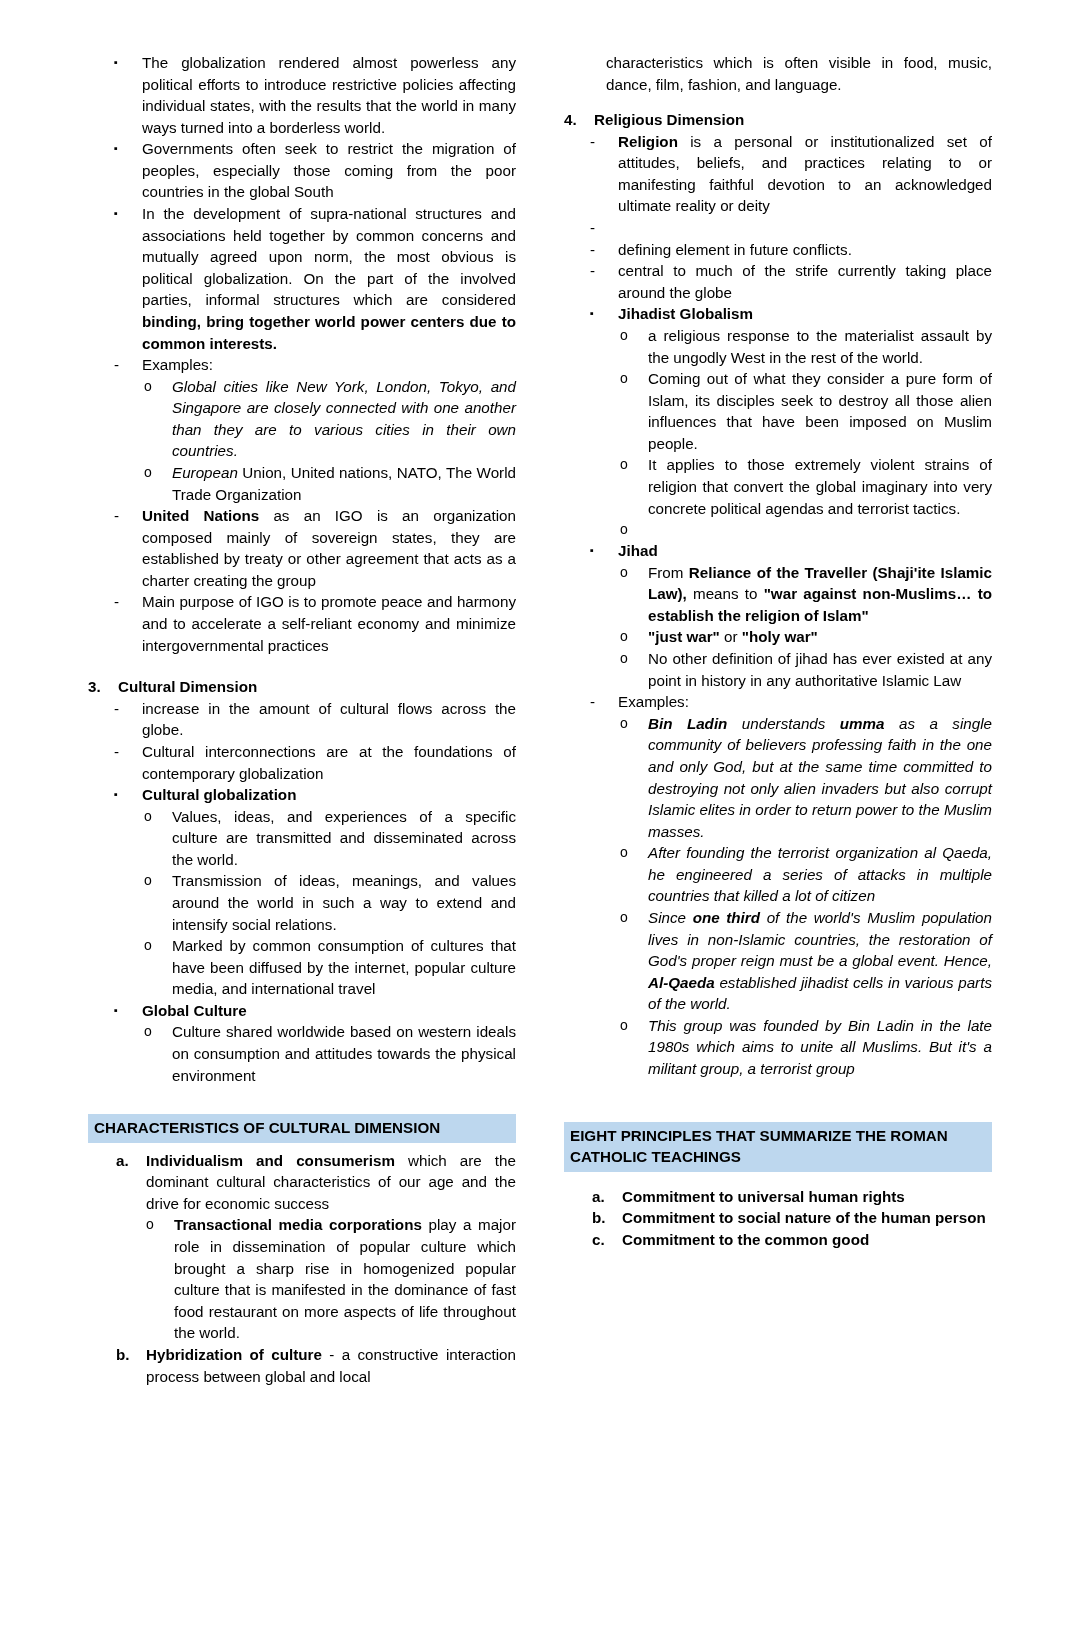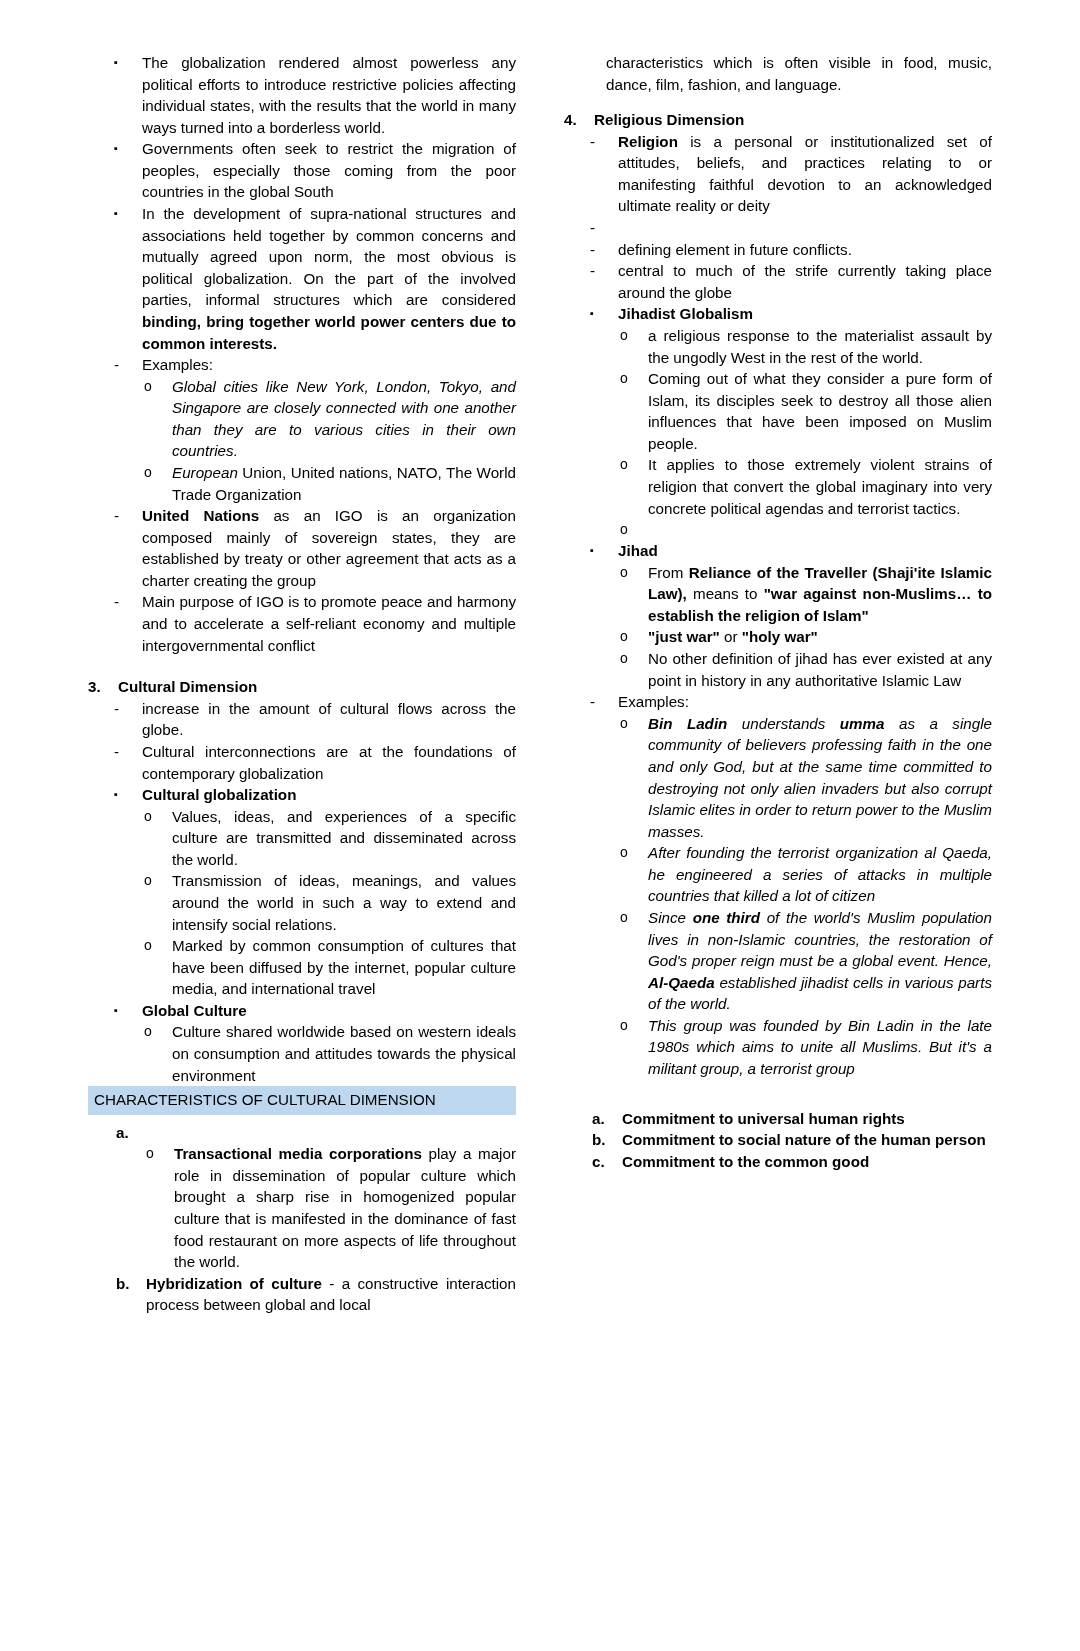"Main purpose of IGO is" span.body { text: multiple intergovernmental conflict -> minimize intergovernmental practices }
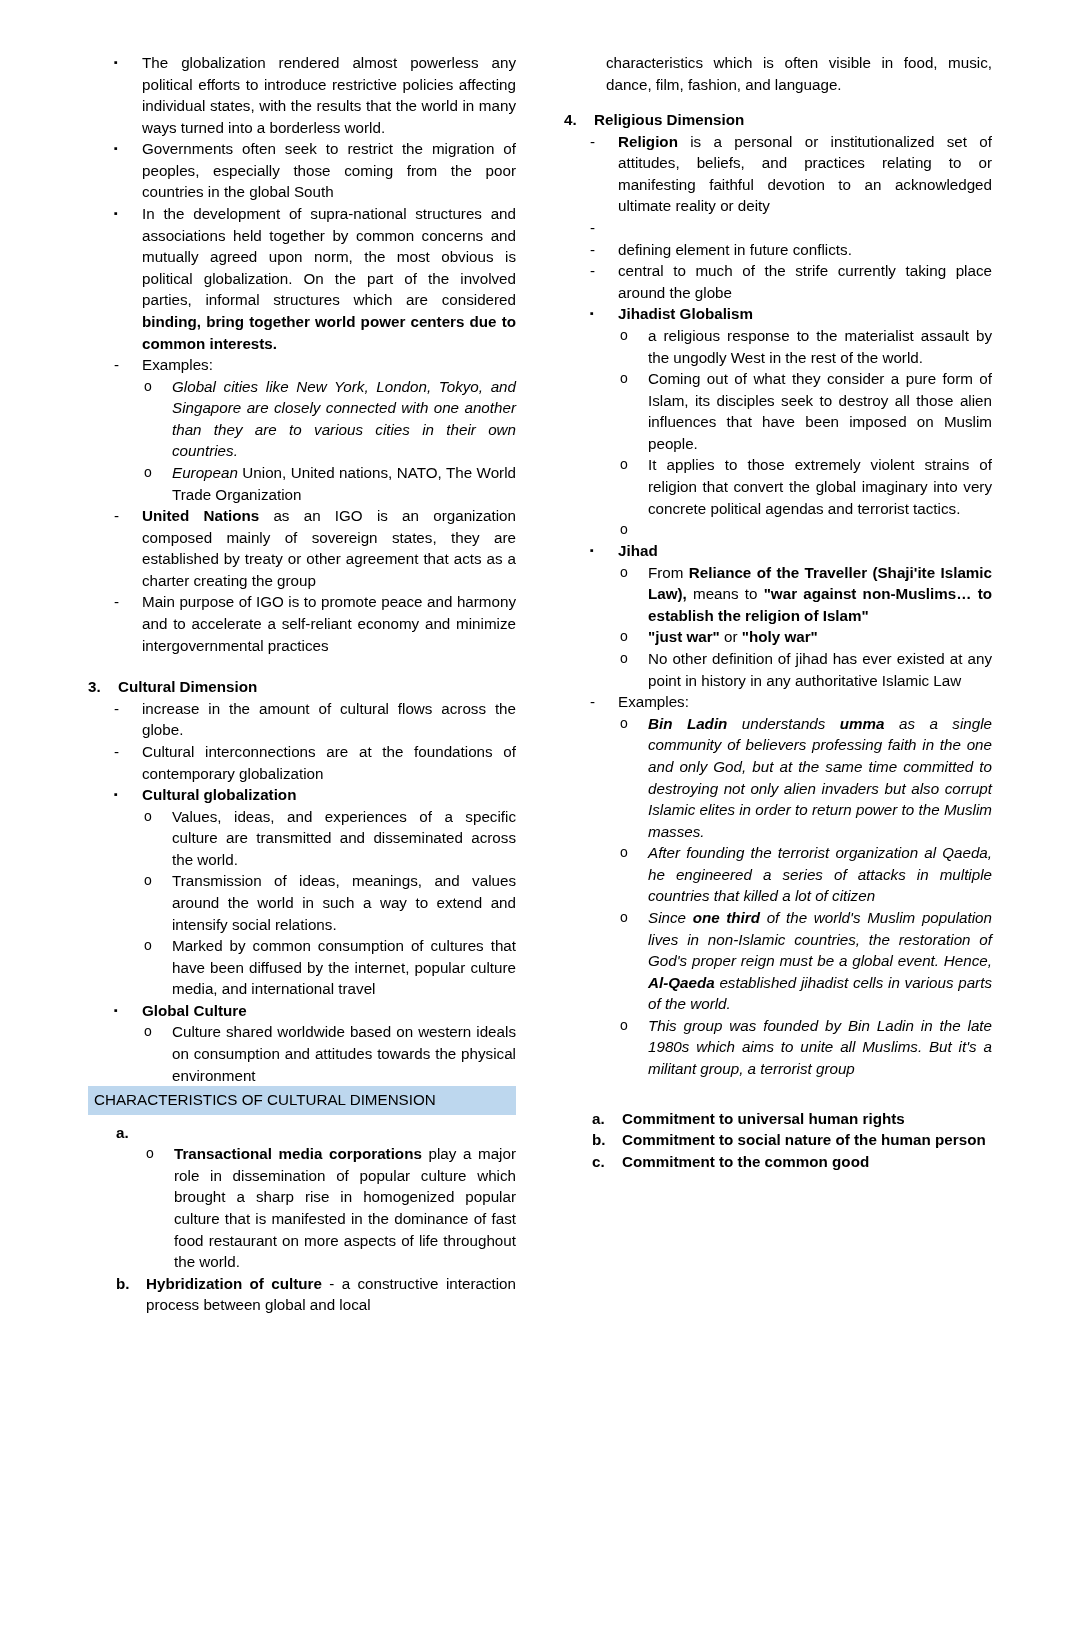"CHARACTERISTICS OF CULTURAL DIMENSION" .heading-band { font-weight: normal -> bold; margin-top: none -> 28px }
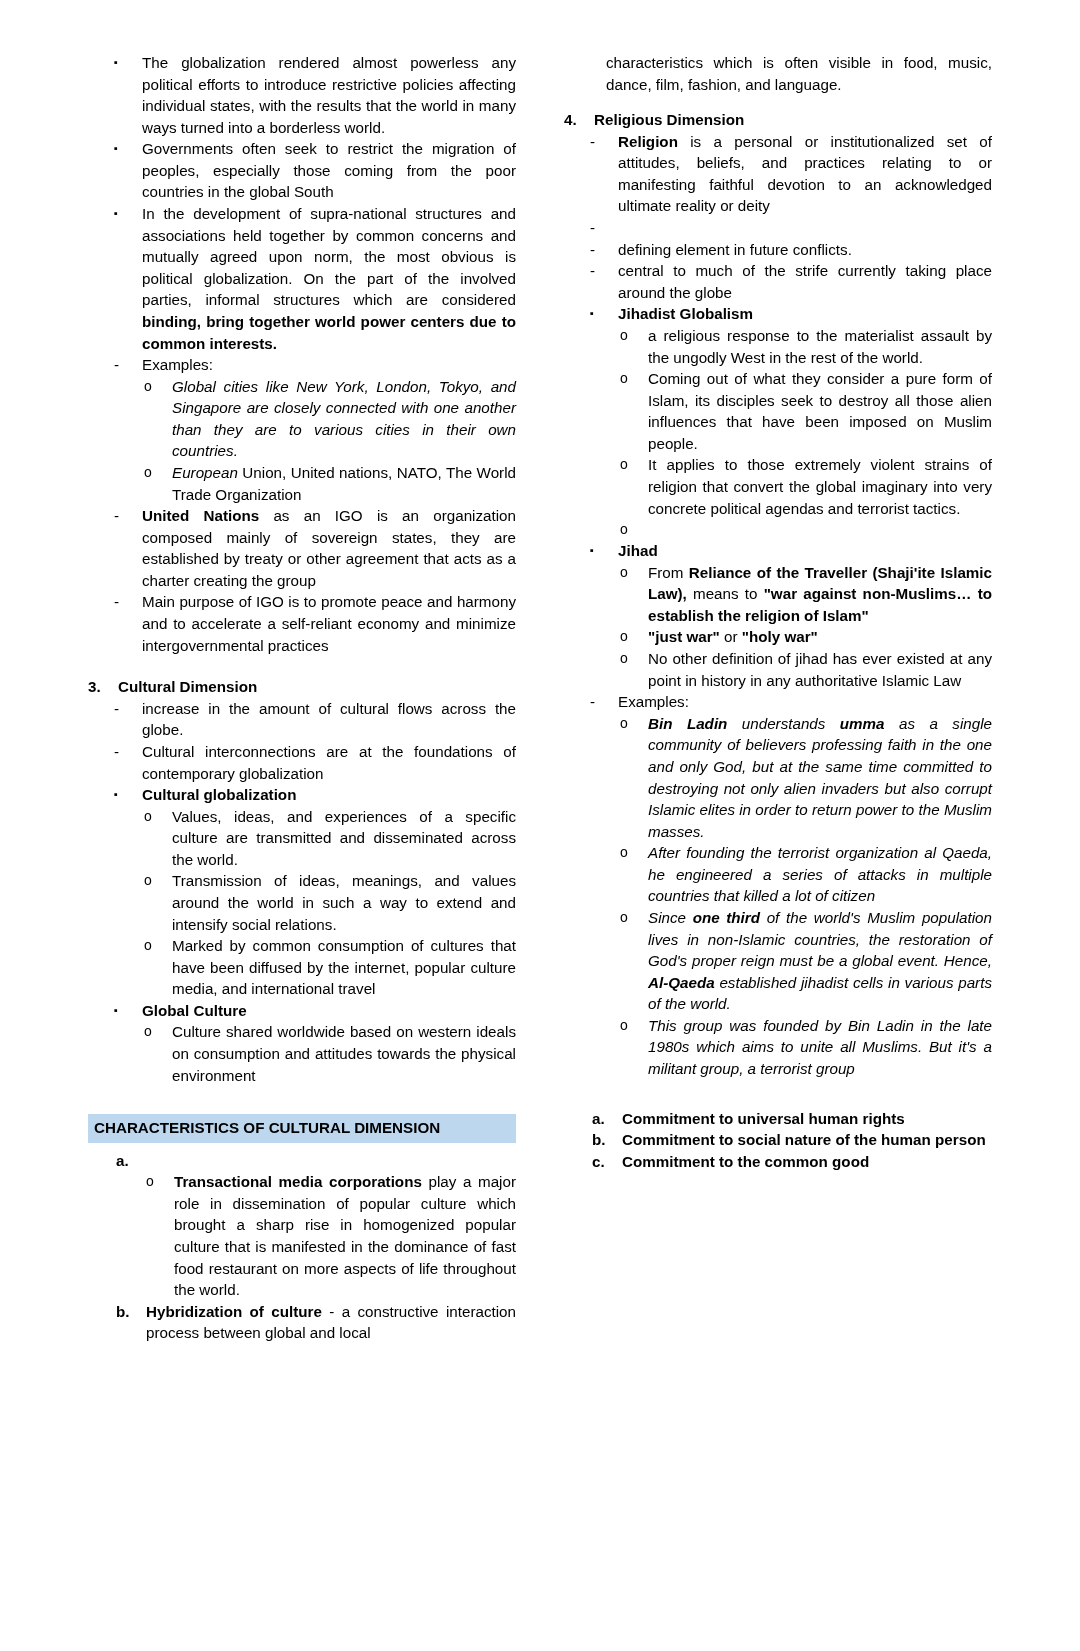"EIGHT PRINCIPLES THAT SUMMARIZE THE" div.heading-band { html: none -> <div>EIGHT PRINCIPLES THAT SUMMARIZE THE ROMAN CATHOLIC TEACHINGS</div> }
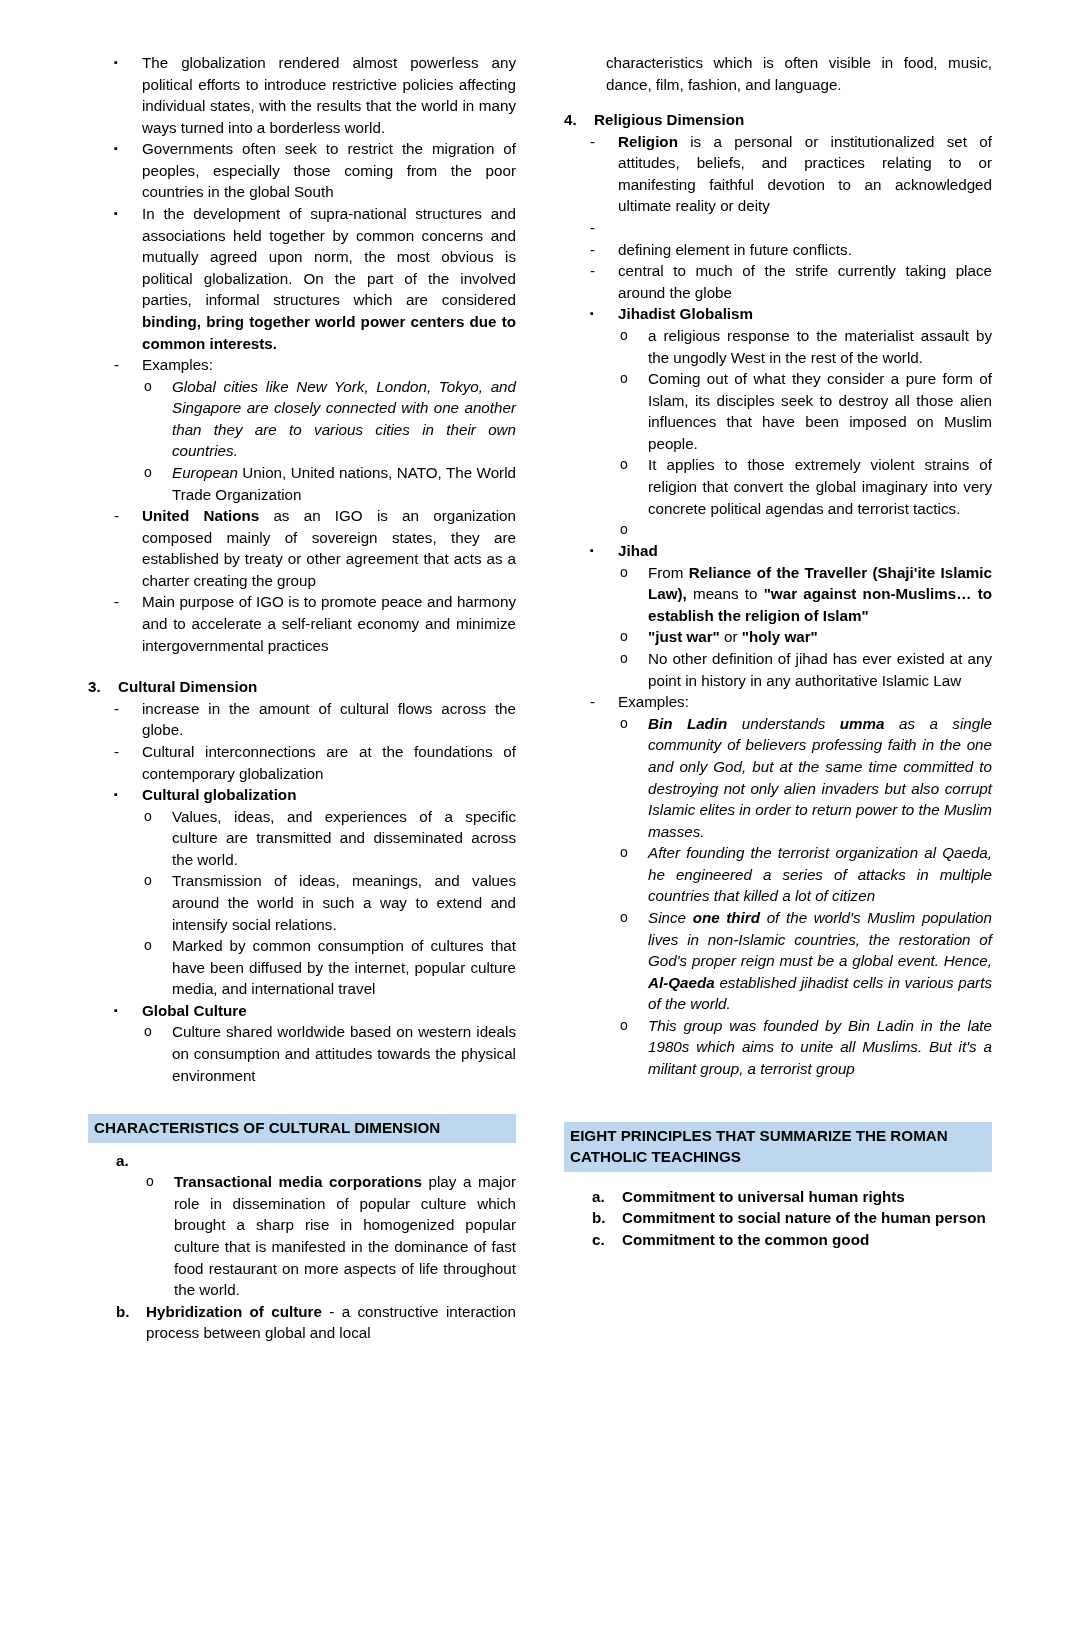"Individualism and consumerism which are" span.body { html: none -> <span><b>Individualism and consumerism</b> which are the dominant cultural characteristics of our age and the drive for economic success</span> }
